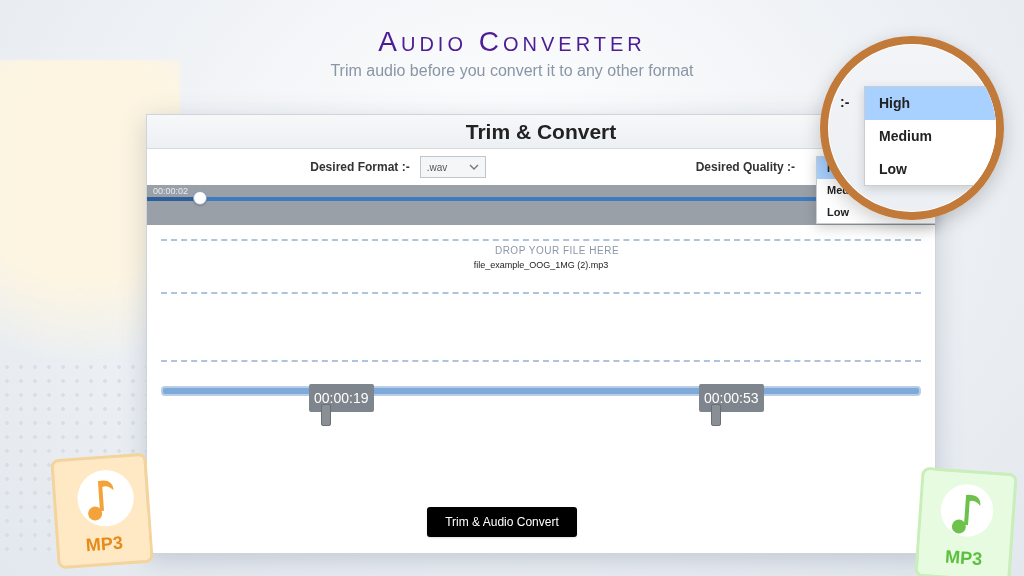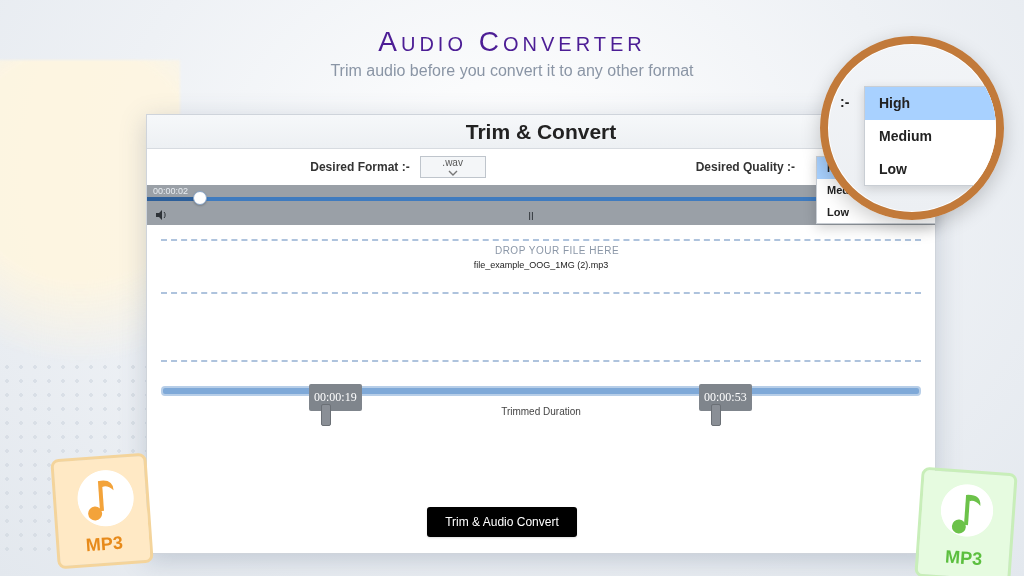".wav" .select { flex-direction: column -> none }
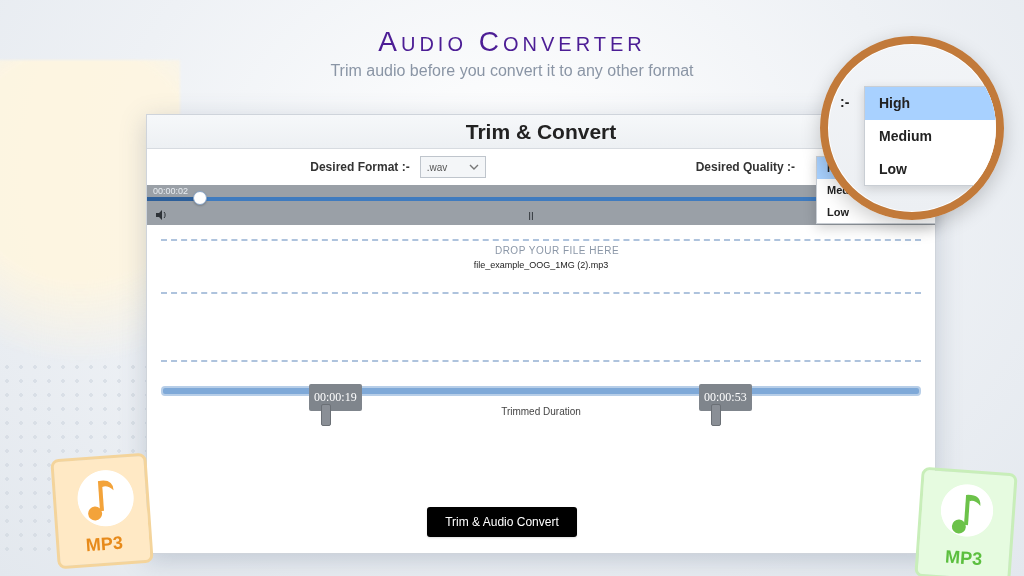"II" div.row2 { html: <div> <span> <svg> <path></path> <path></path> </svg> </span> <span>II</span> <span> <span> <svg> <rect></rect> <rect></rect> </svg> </span> <span> <svg> <rect></rect> <path></path> </svg> </span> </span> </div> -> none }
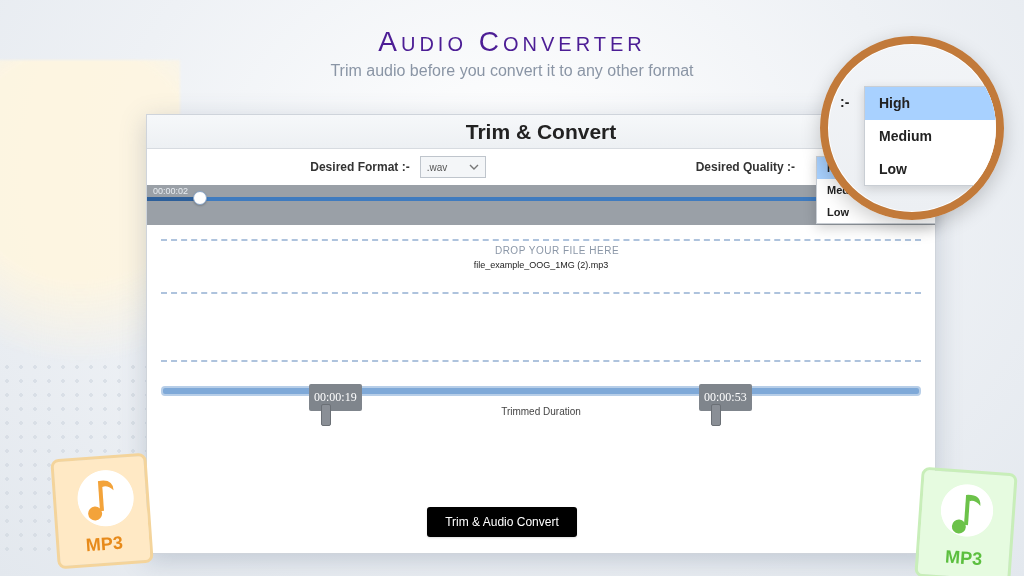"00:00:19" .trim-flag { font-family: Liberation Serif, serif -> none; font-size: 12px -> 14px }
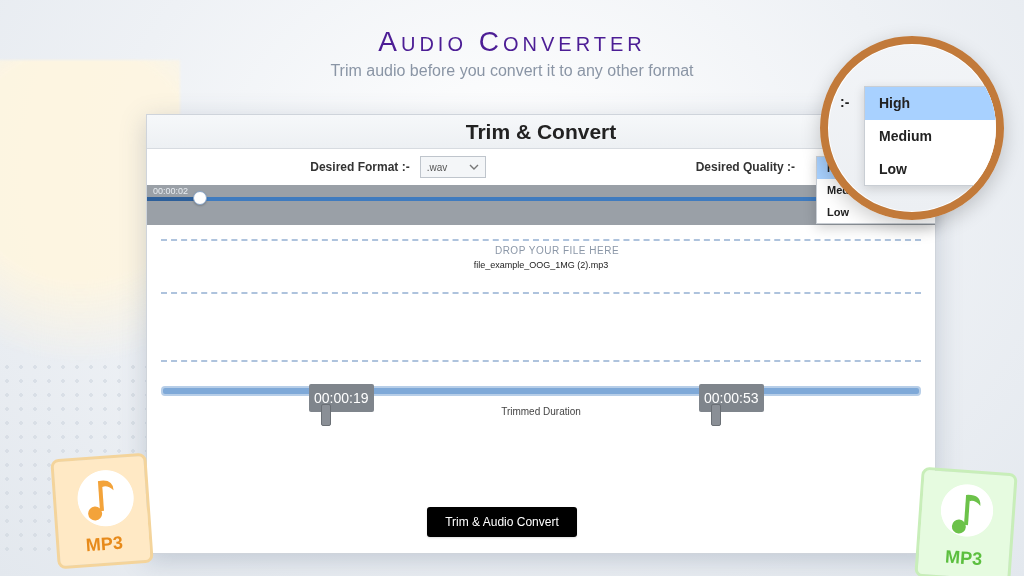"Trimmed Duration" div { html: <div>Trimmed Duration</div> -> none }
